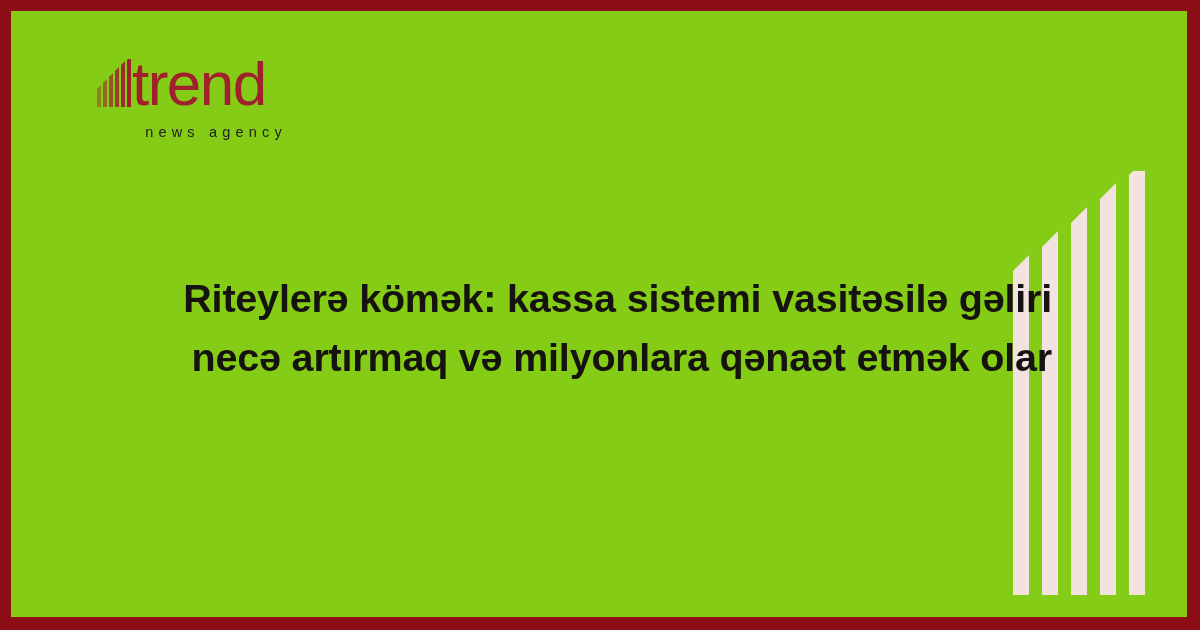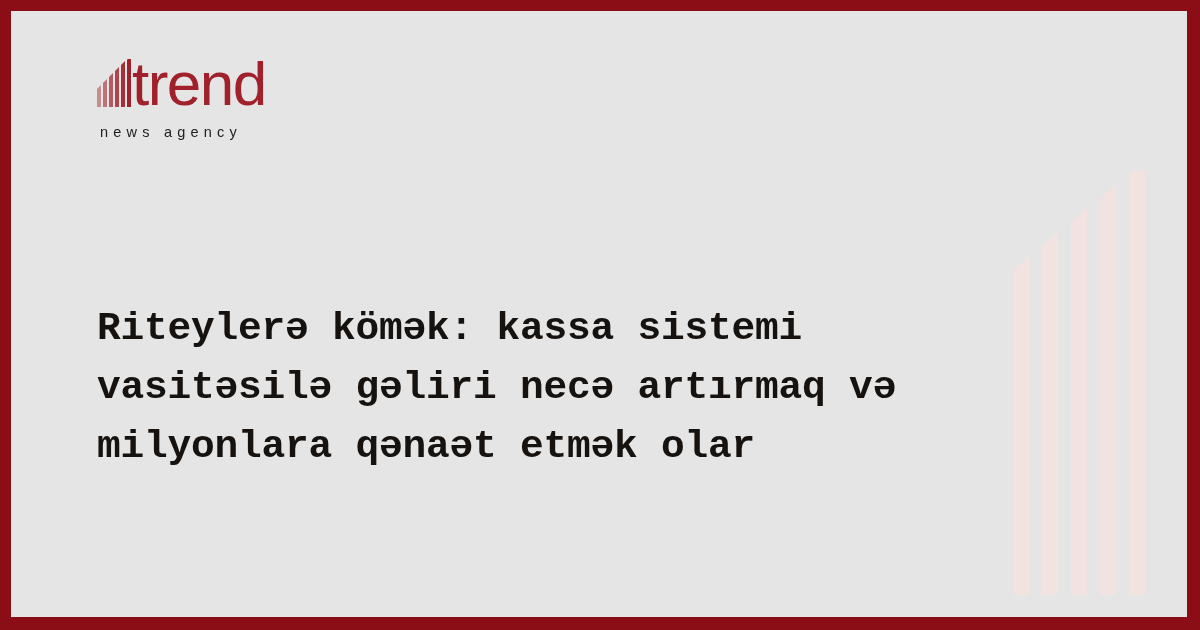"trend" .card-inner { background: #e5e5e5 -> #84cc16; text-align: none -> right }
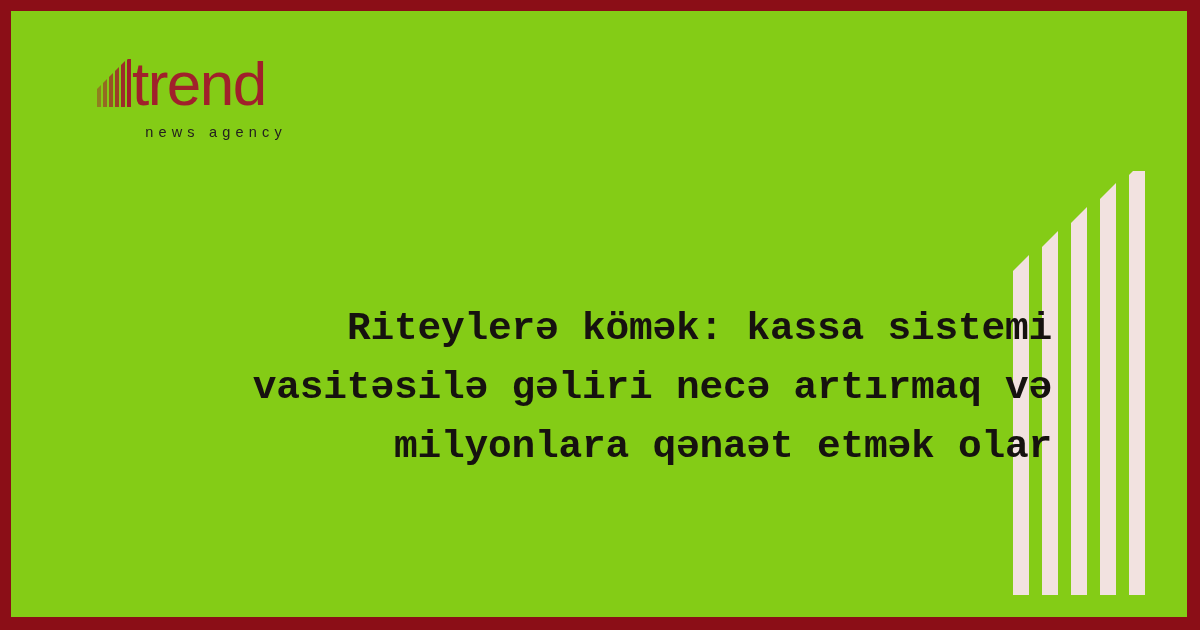"Riteylerə kömək: kassa sistemi" .headline { font-family: Liberation Mono, monospace -> Liberation Sans, sans-serif; margin-top: 30px -> none }
